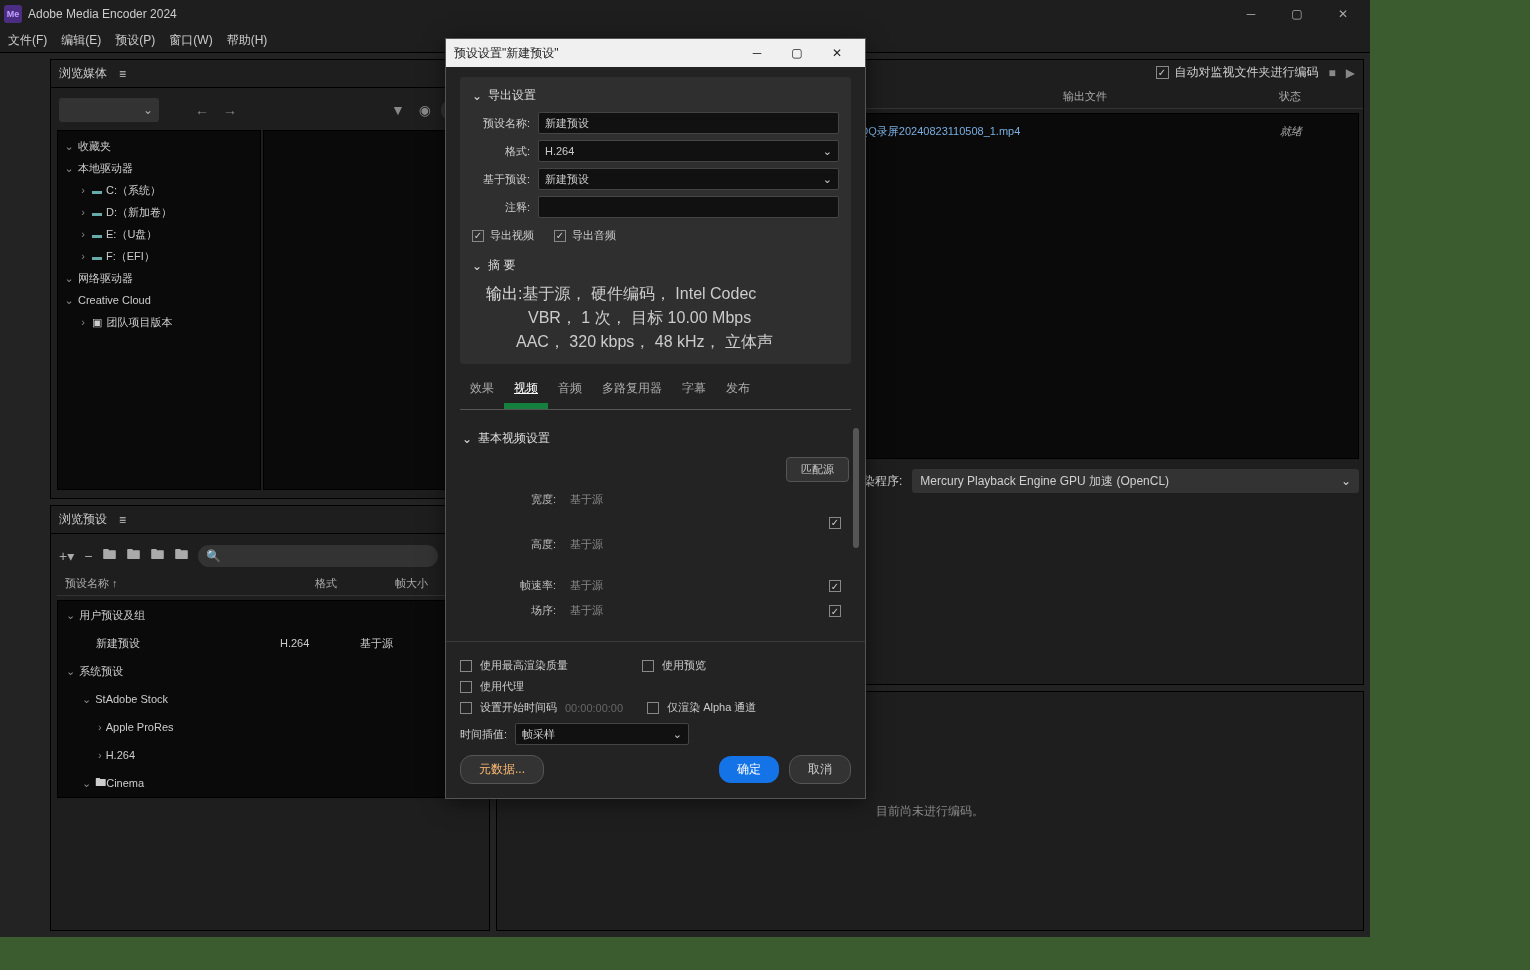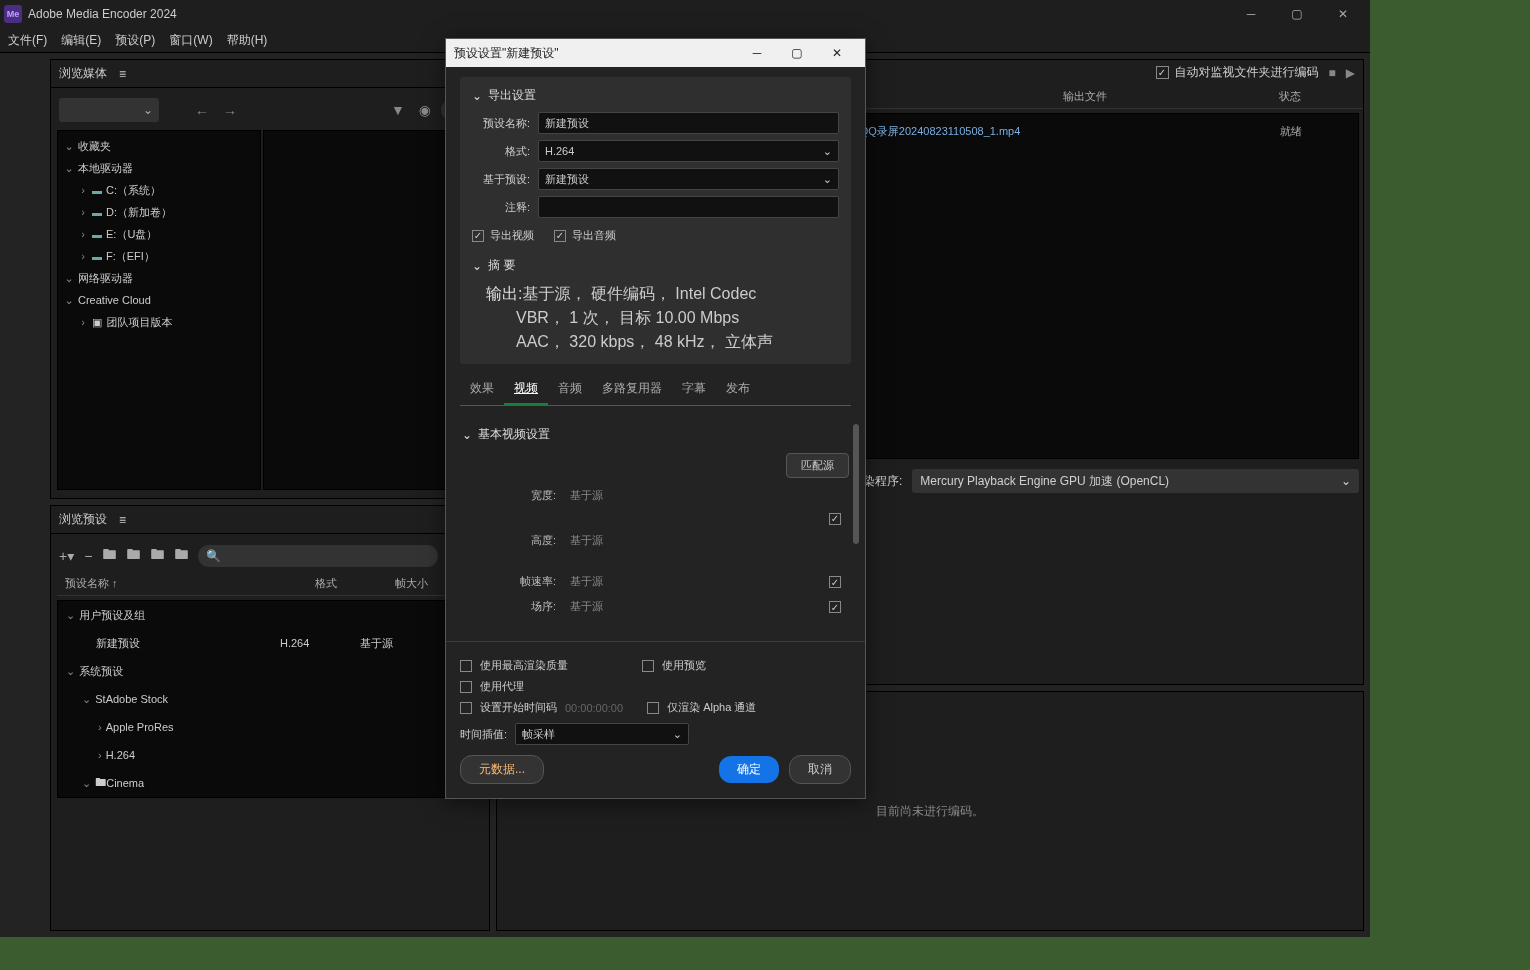"就绪" .q-stat { font-style: none -> italic }
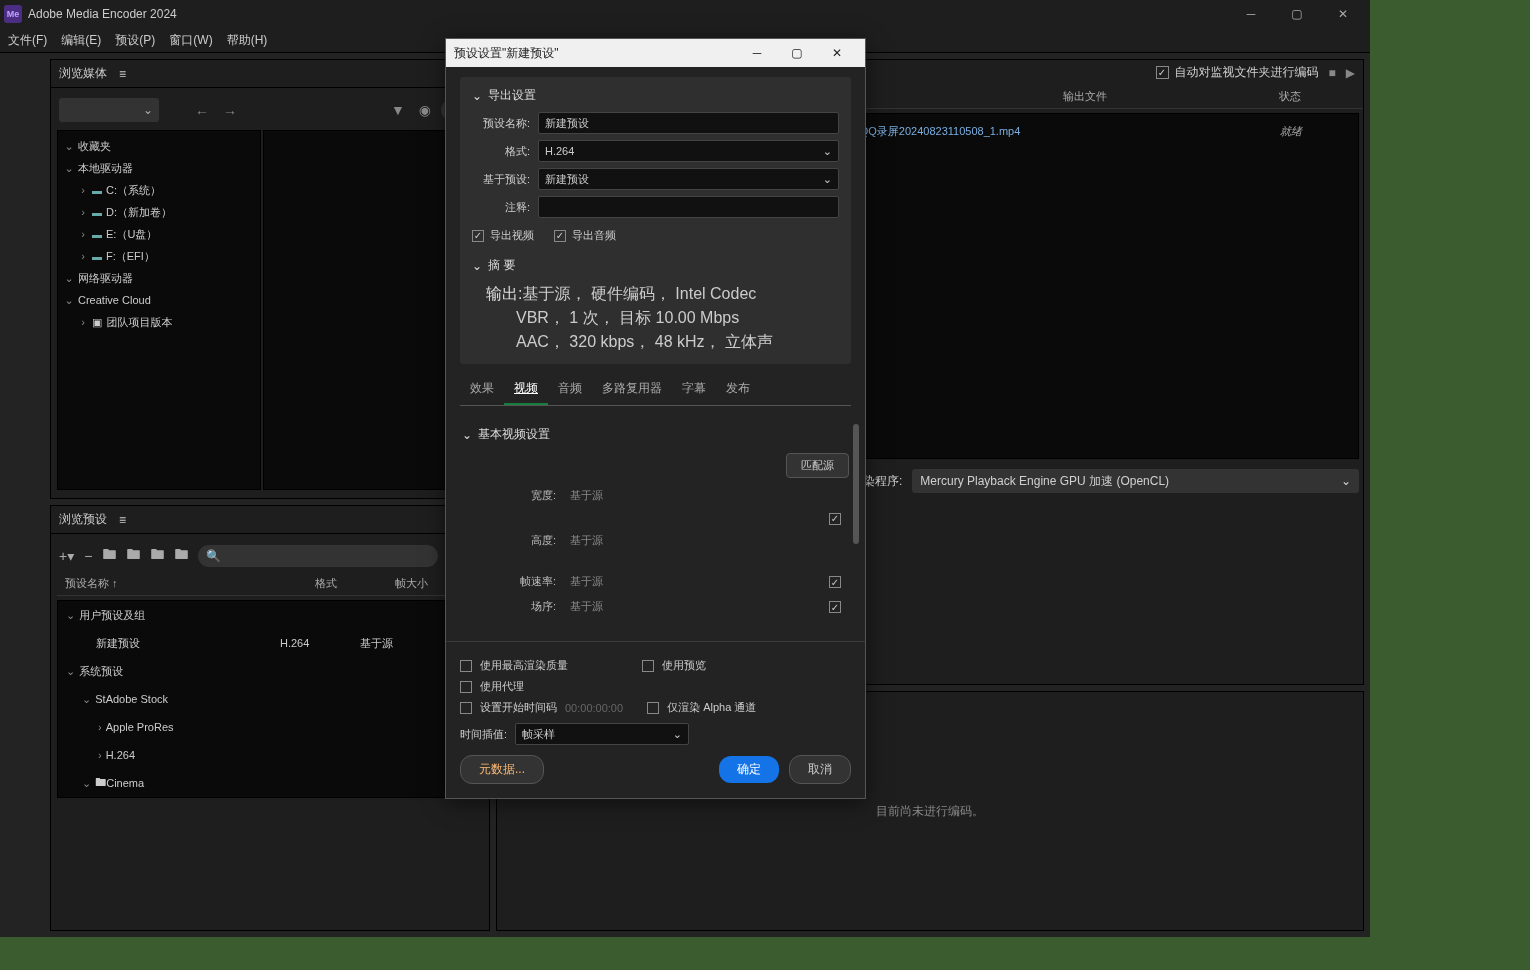"VBR， 1 次， 目标 10.00" span { margin-left: 30px -> 42px }
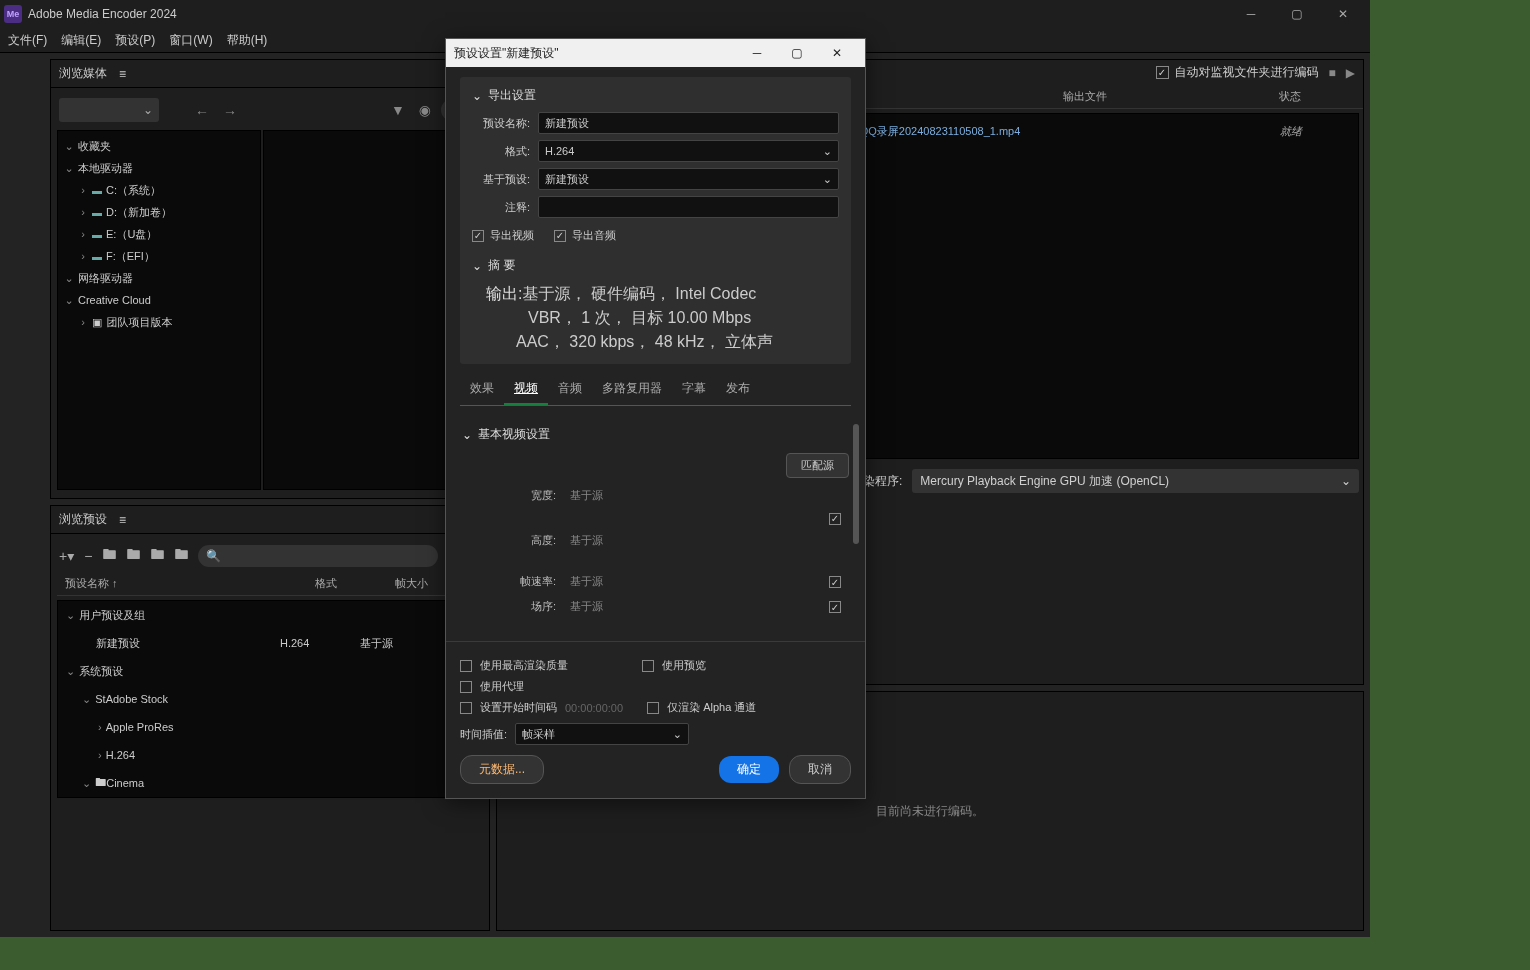"视频" .tab.active { border-bottom: 2px solid #15803d -> 6px solid #15803d }
